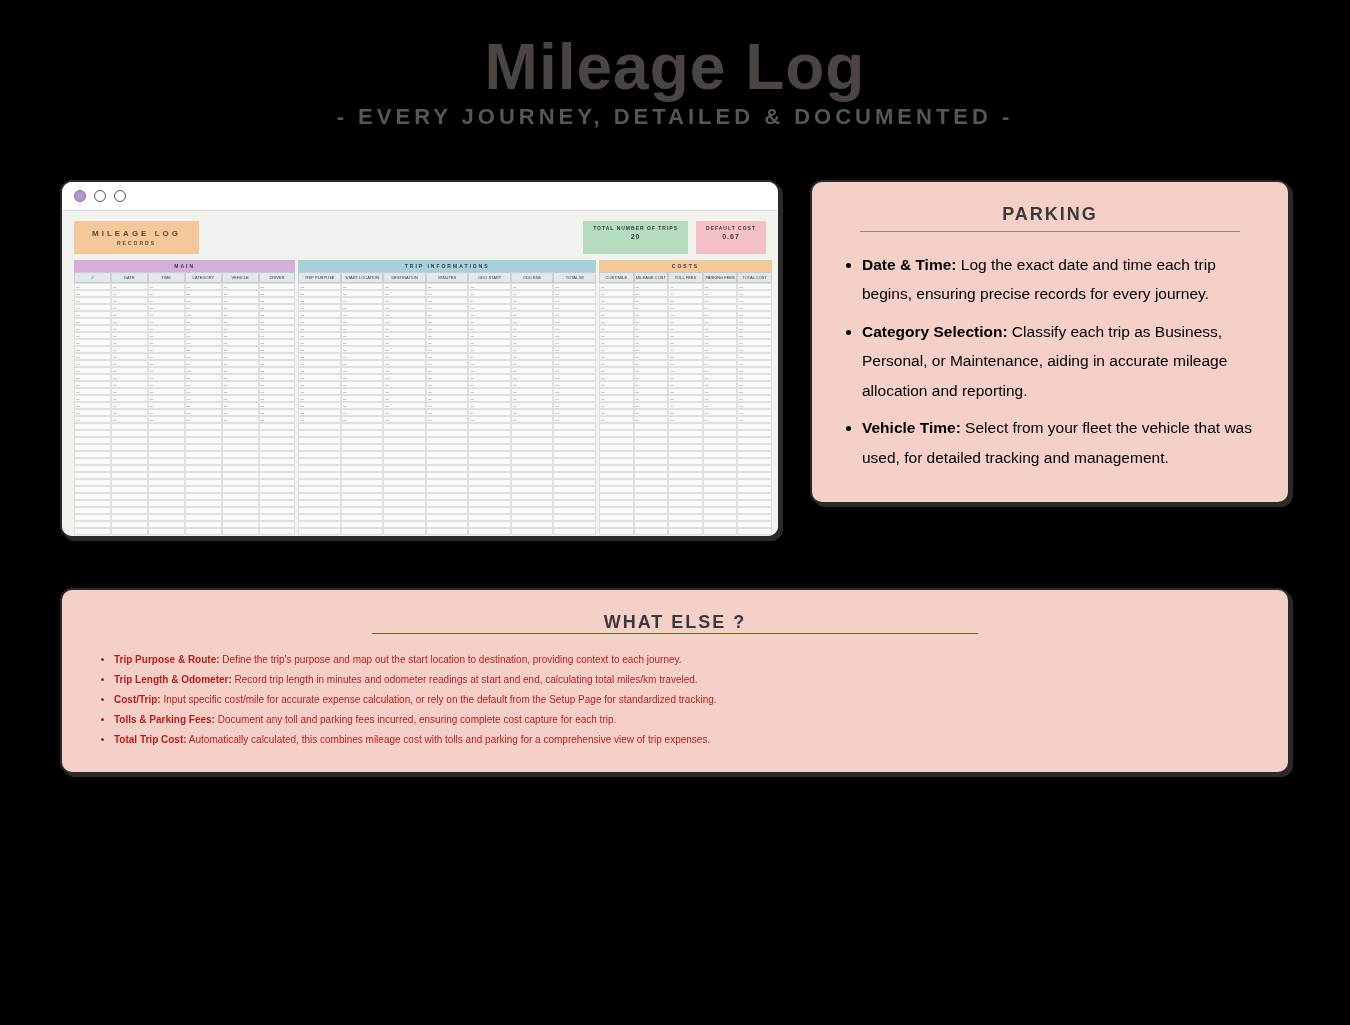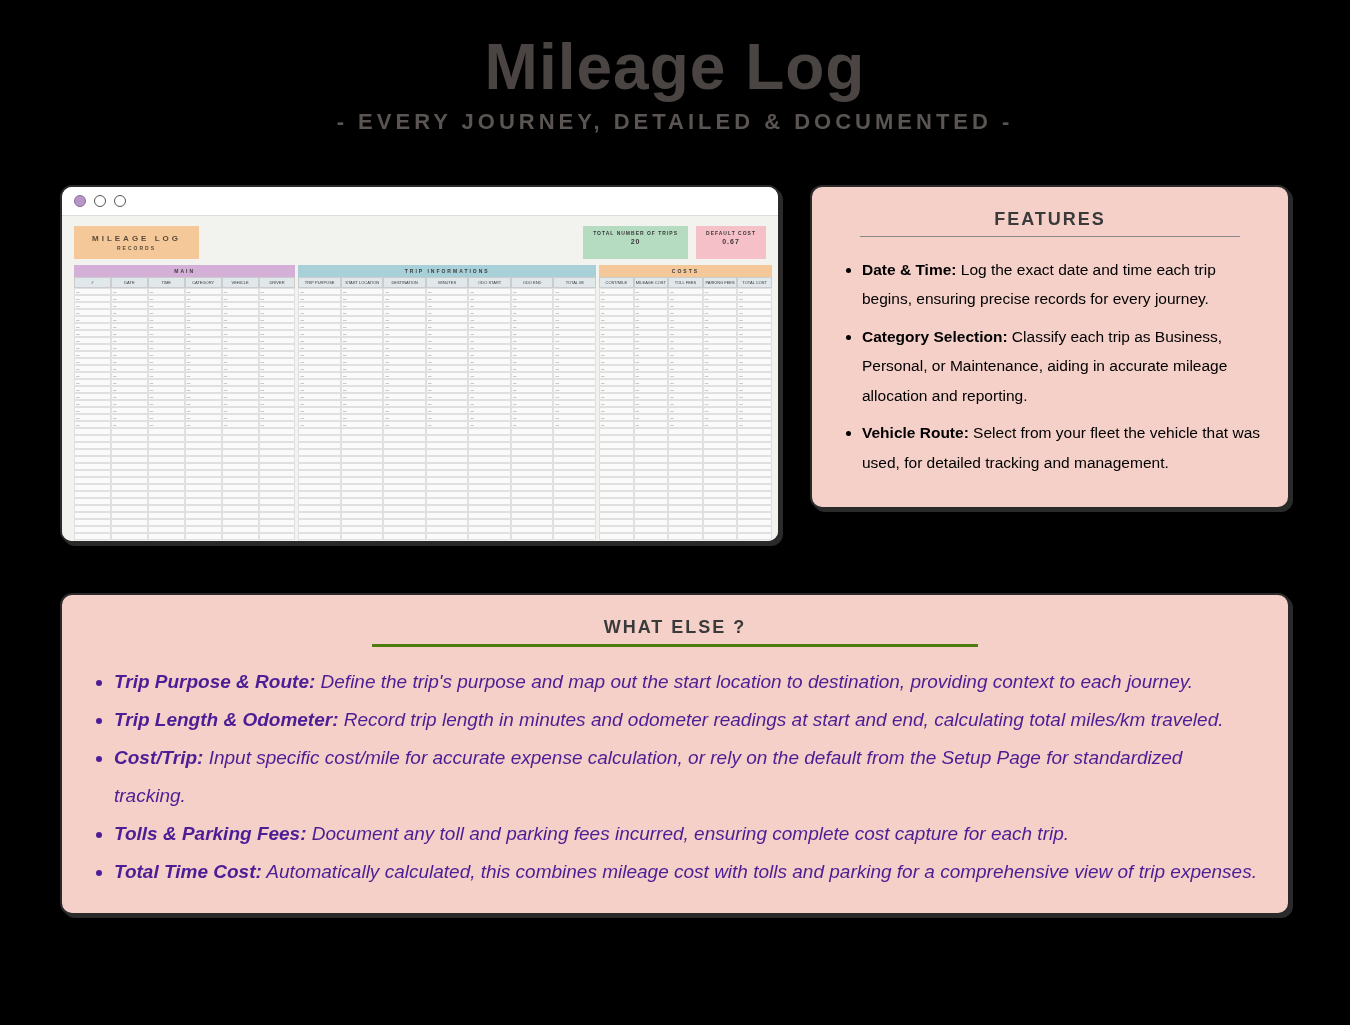"- EVERY JOURNEY, DETAILED &" .subtitle { margin-top: 5px -> none }
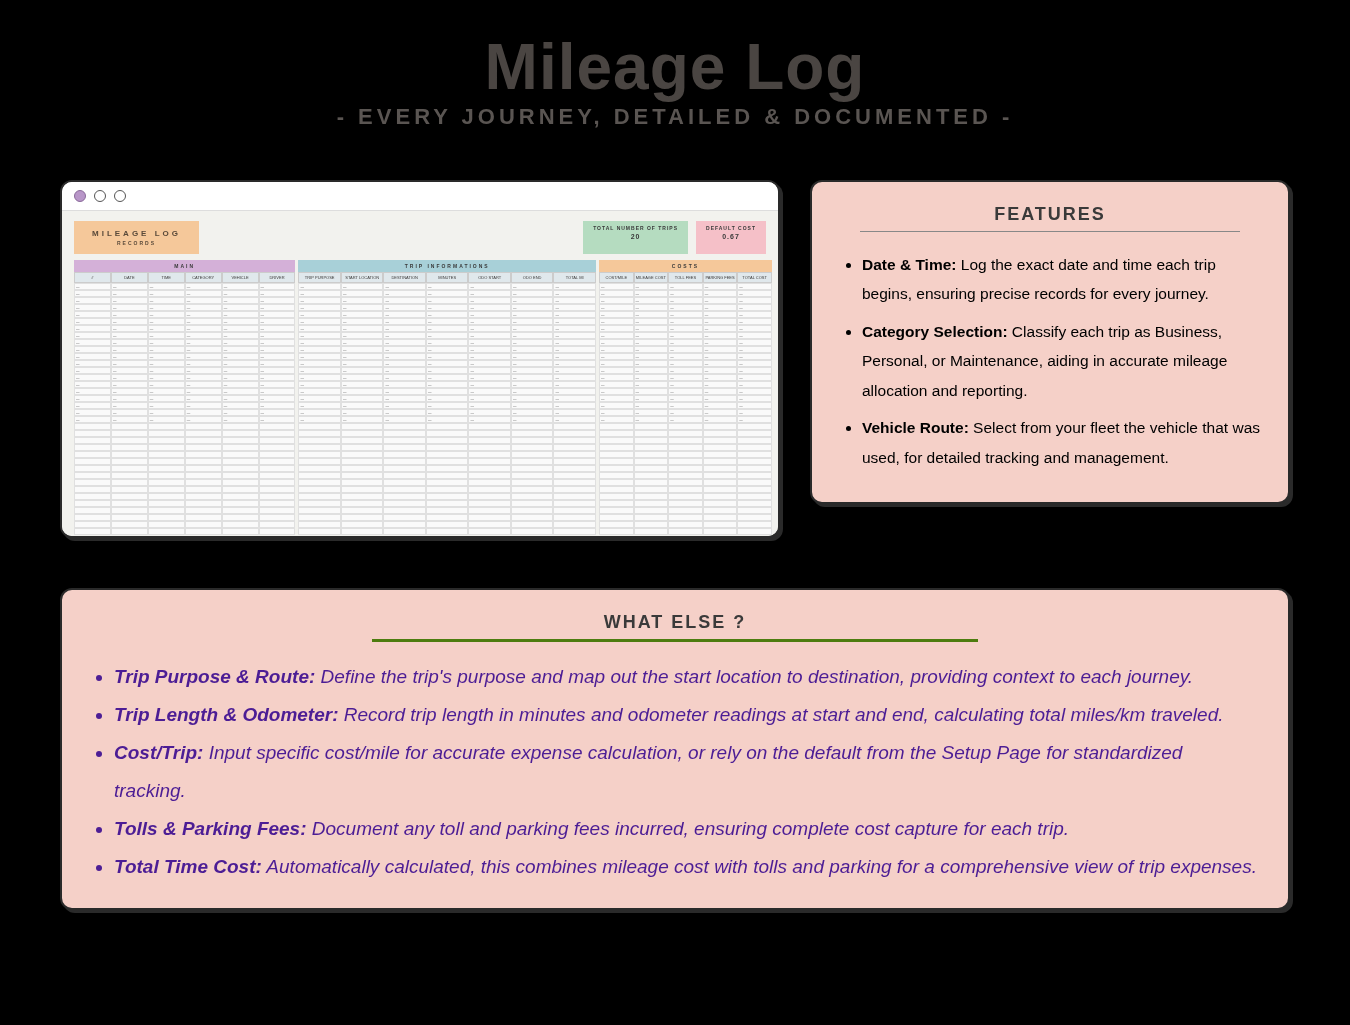"FEATURES" div.features-title { text: FEATURES -> PARKING }
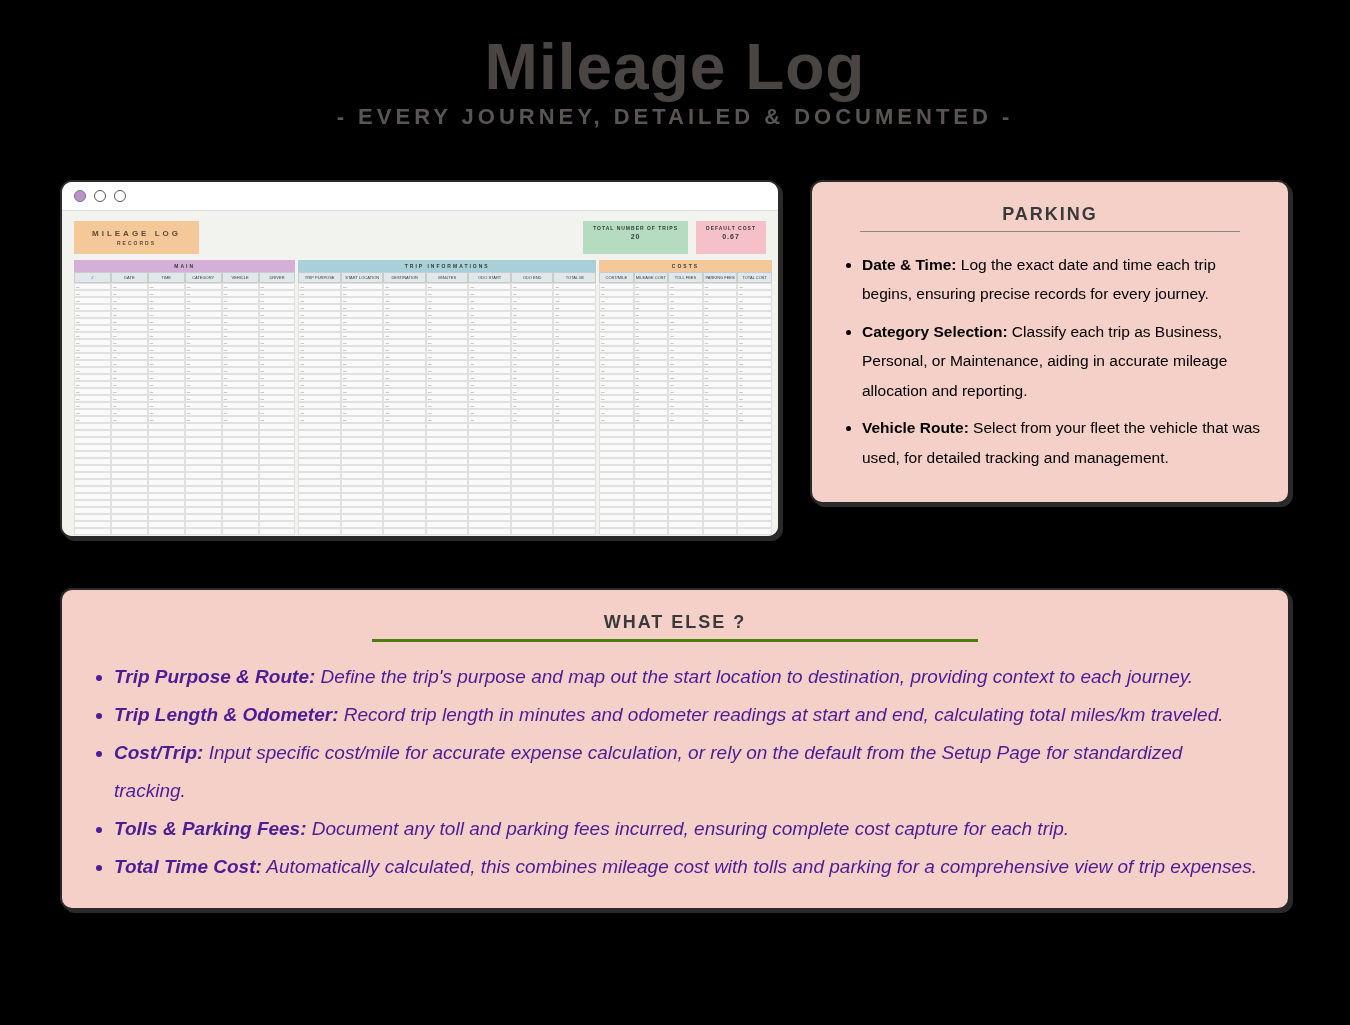"Vehicle Route:" b { text: Route -> Time }
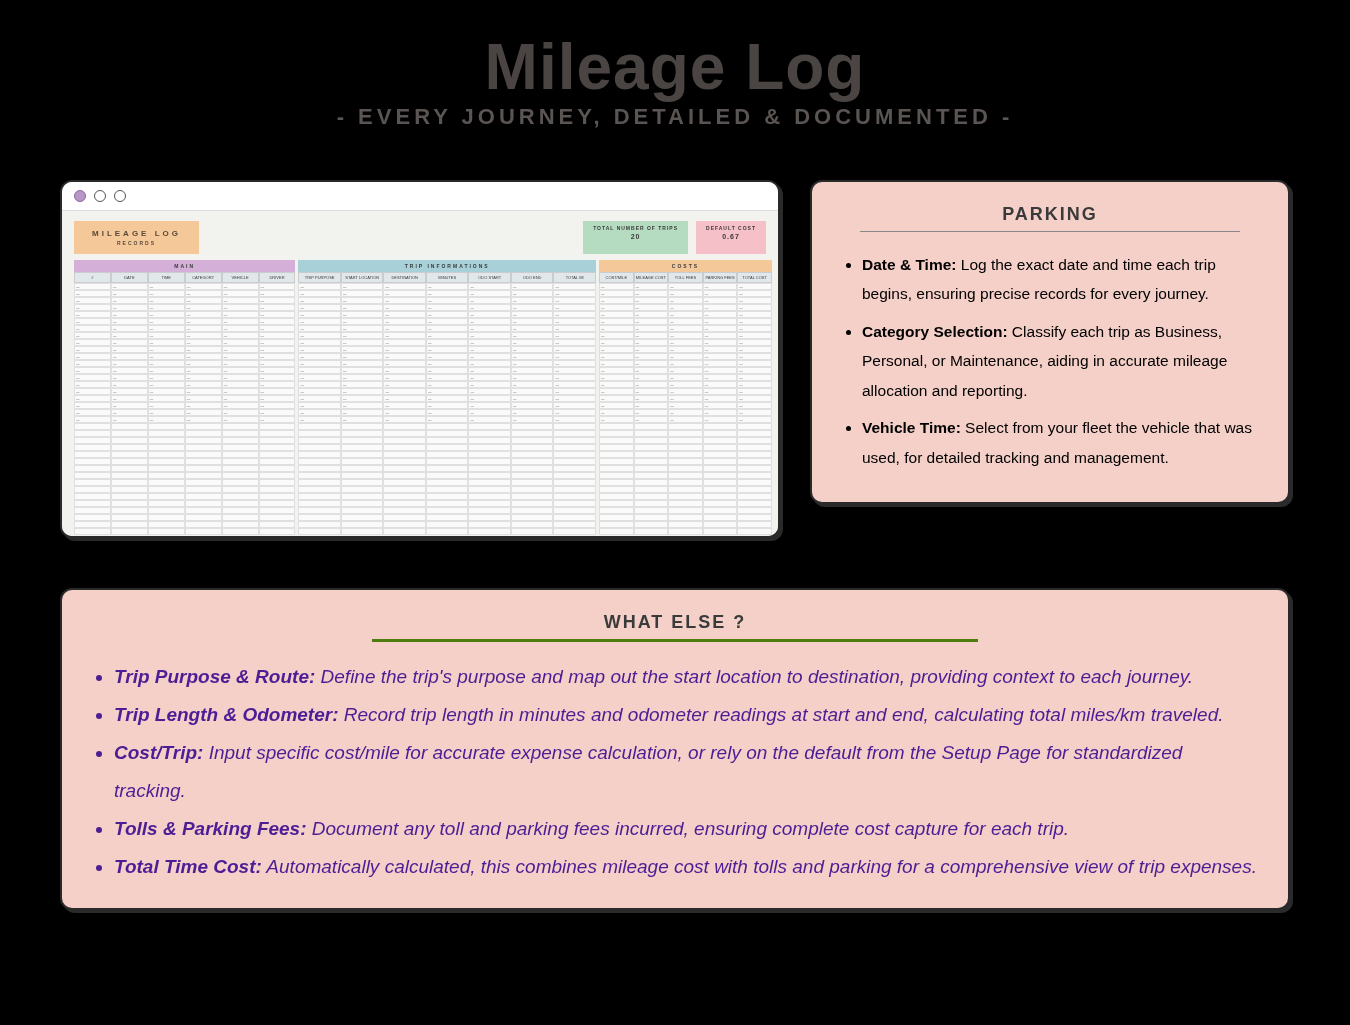"WHAT ELSE ?" .whatelse-title { border-bottom: 3px solid #4d7c0f -> 1px solid #4d7c0f; padding-bottom: 6px -> none }
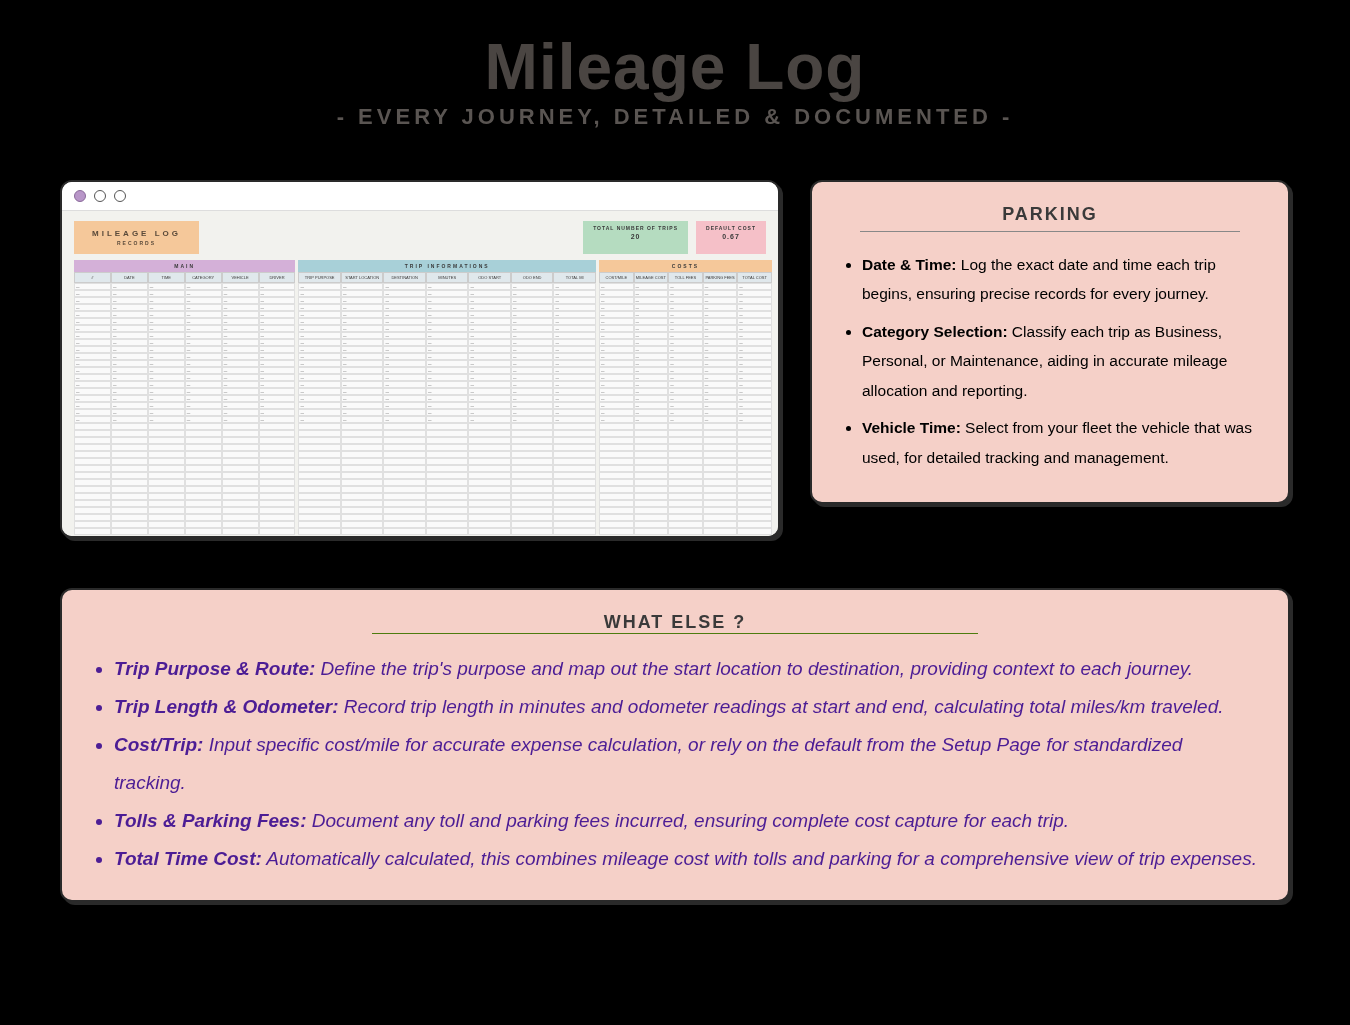"Trip Purpose & Route: Define" .whatelse-list li { color: #4c1d95 -> #b91c1c; font-size: 19px -> 10px; font-style: italic -> none }
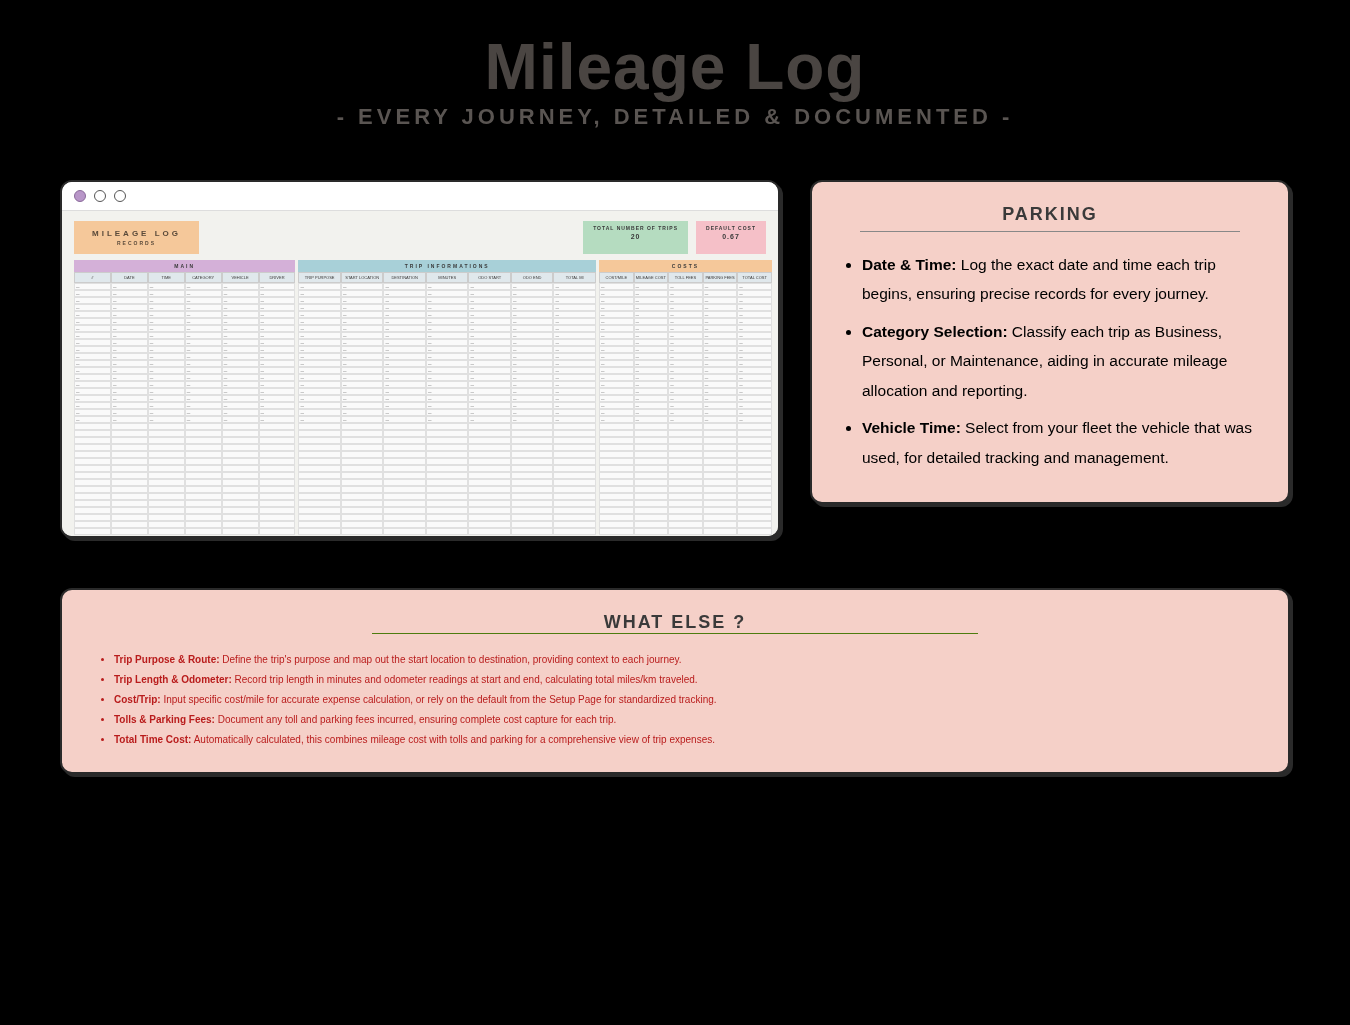"Total Time Cost:" b { text: Time -> Trip }
